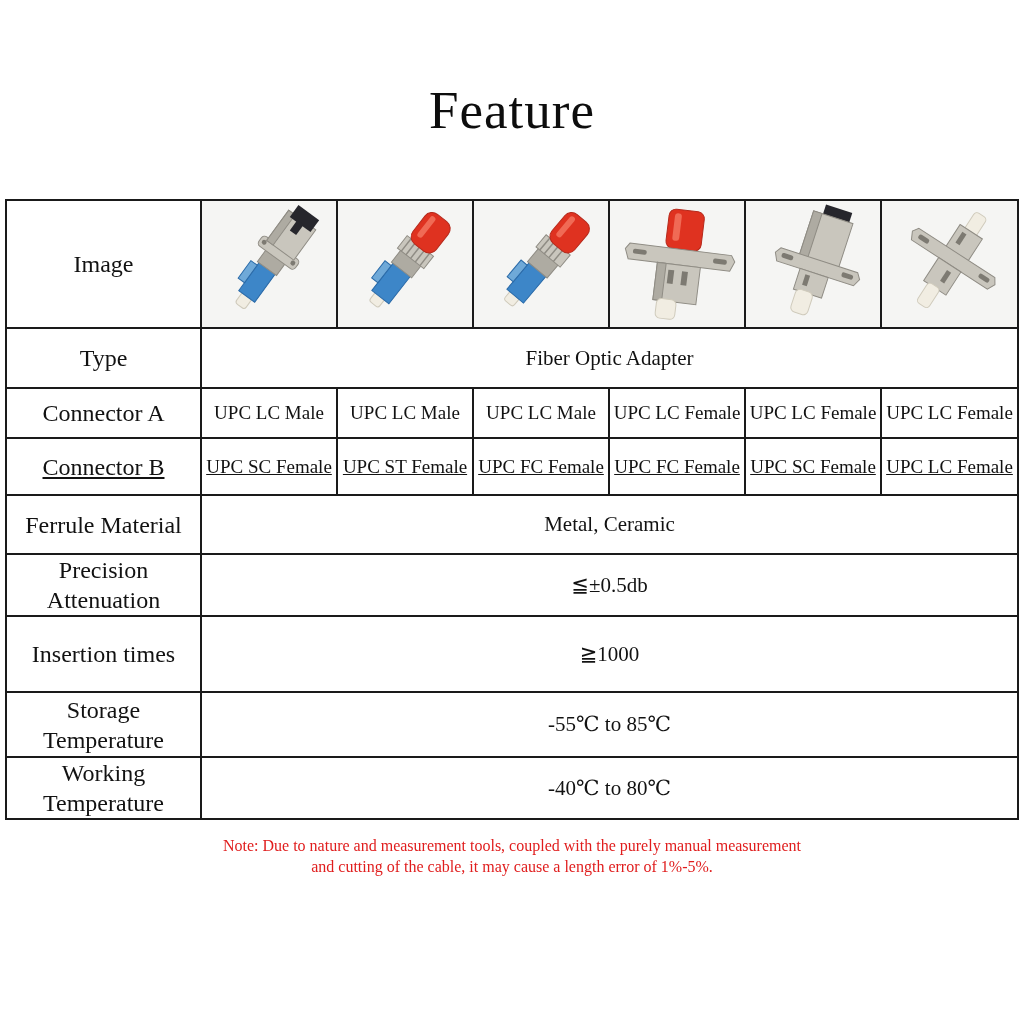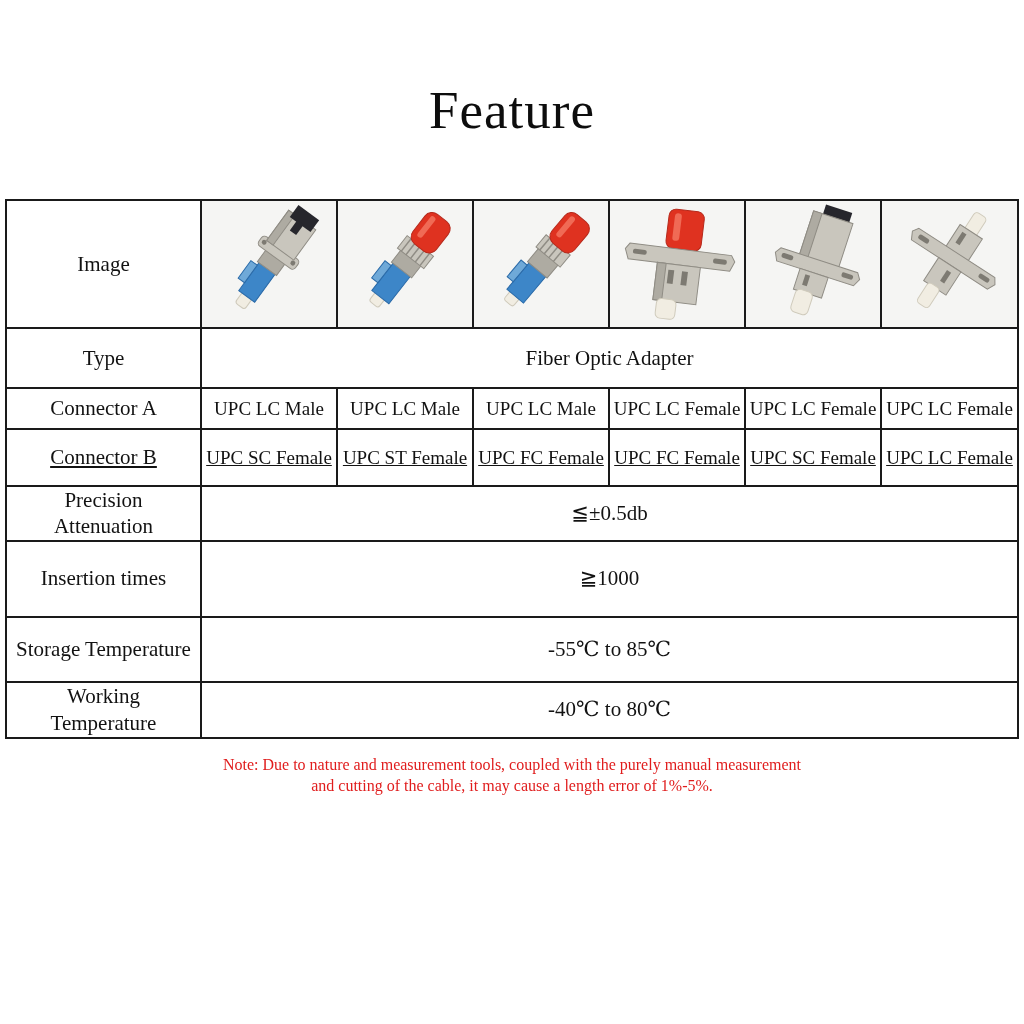"Image" td.label { font-size: 21px -> 24px }
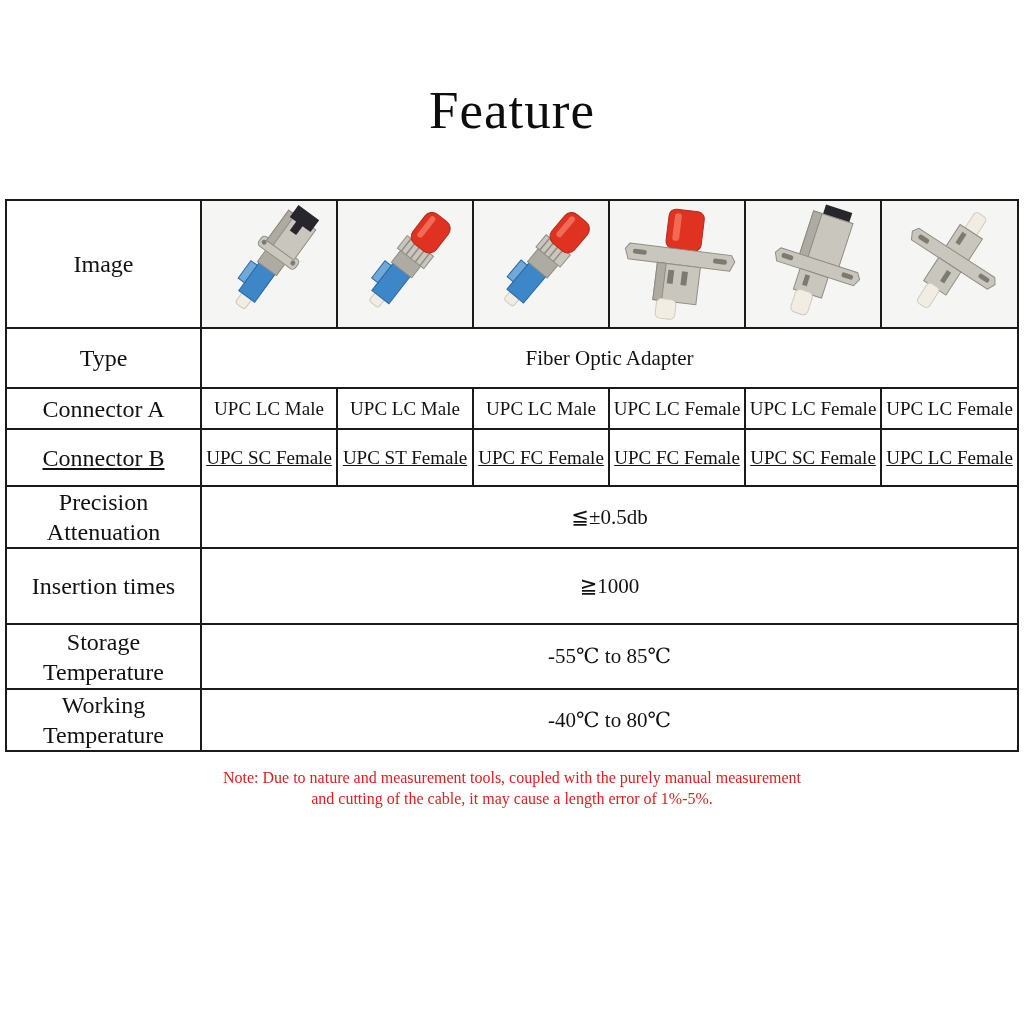"Connector A" tr.r-ca { height: 41px -> 50px }
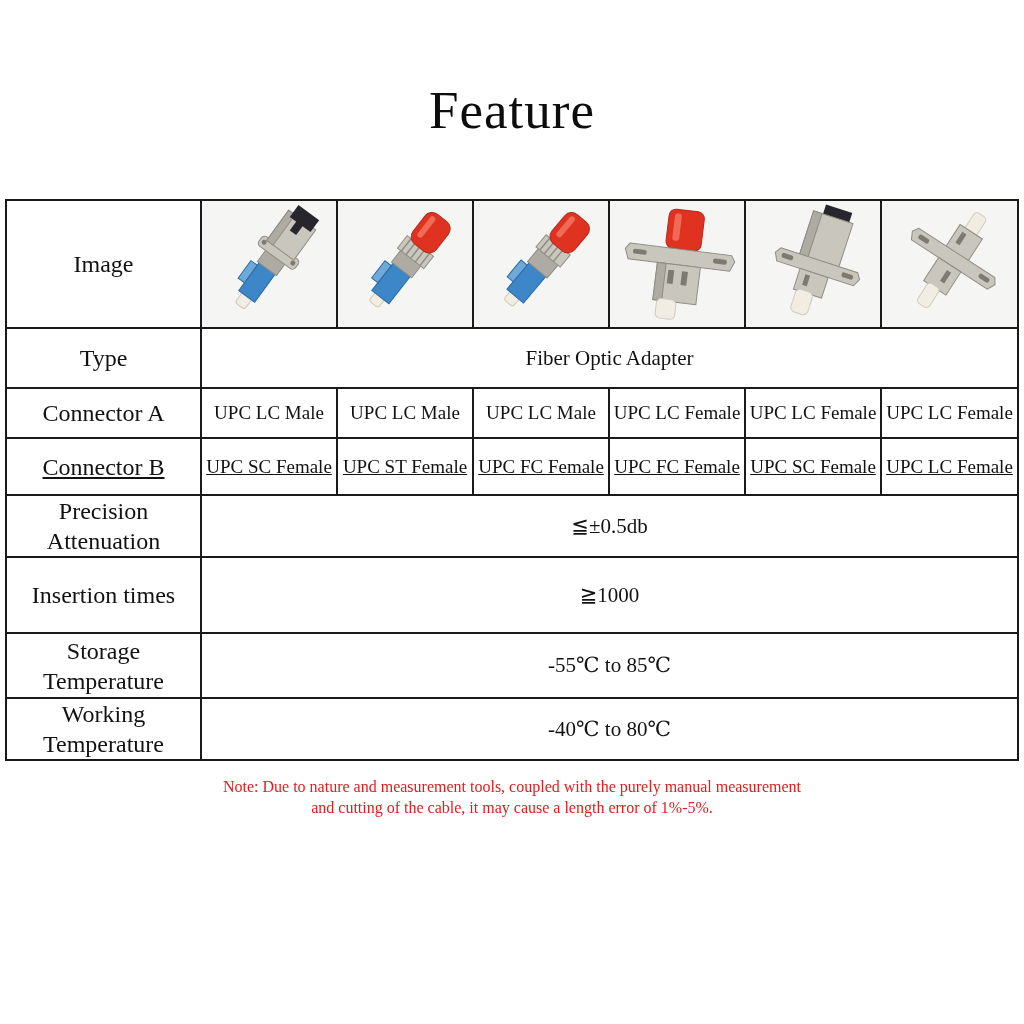"Ferrule Material" tr.r-fer { html: none -> <tr> <td>Ferrule Material</td> <td>Metal, Ceramic</td> </tr> }
